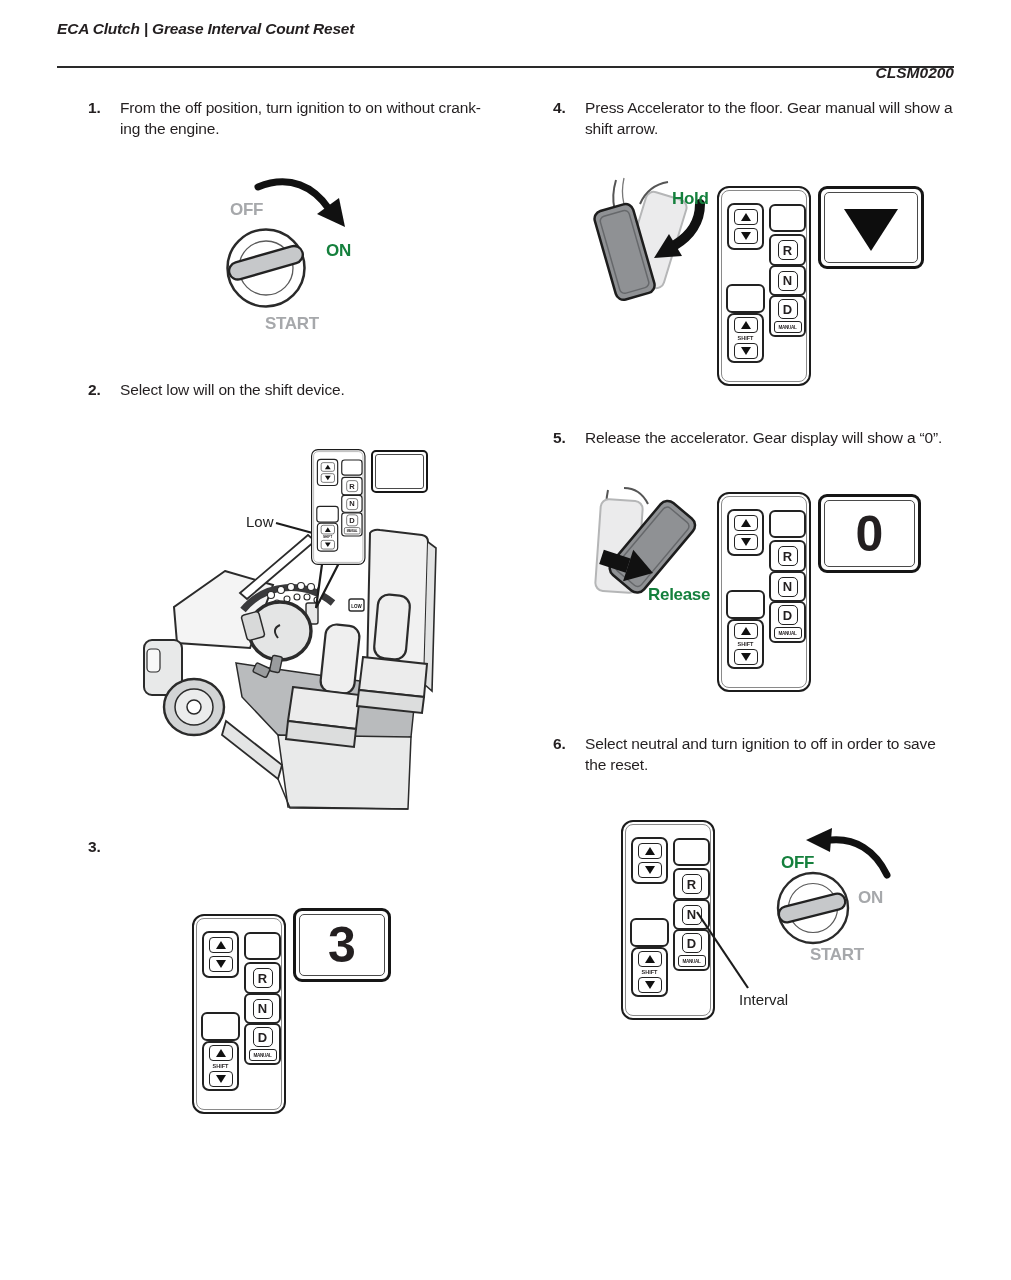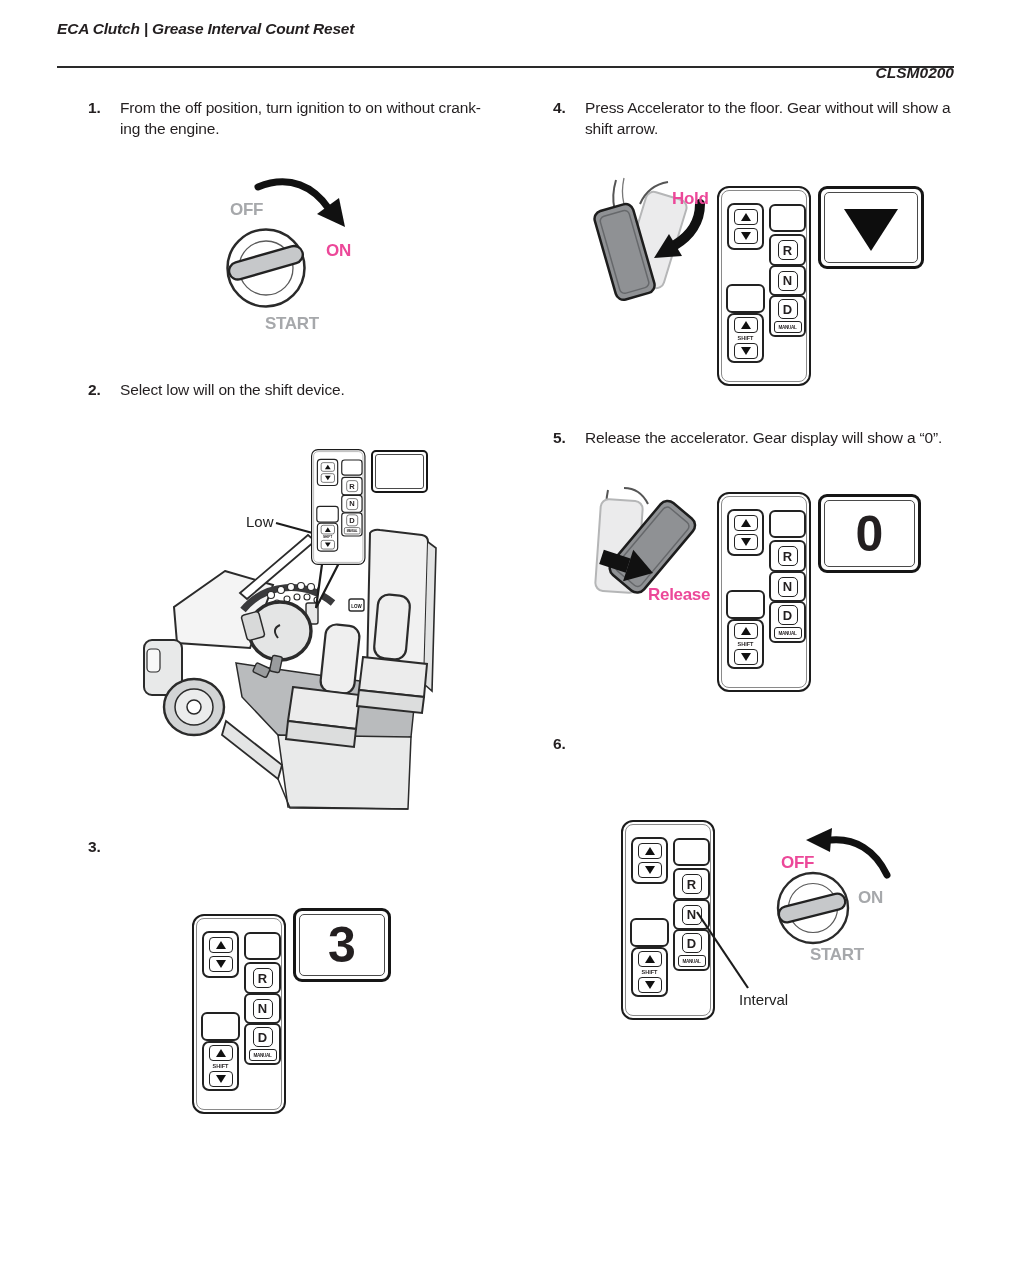"Press Accelerator to the floor." div { text: without -> manual }
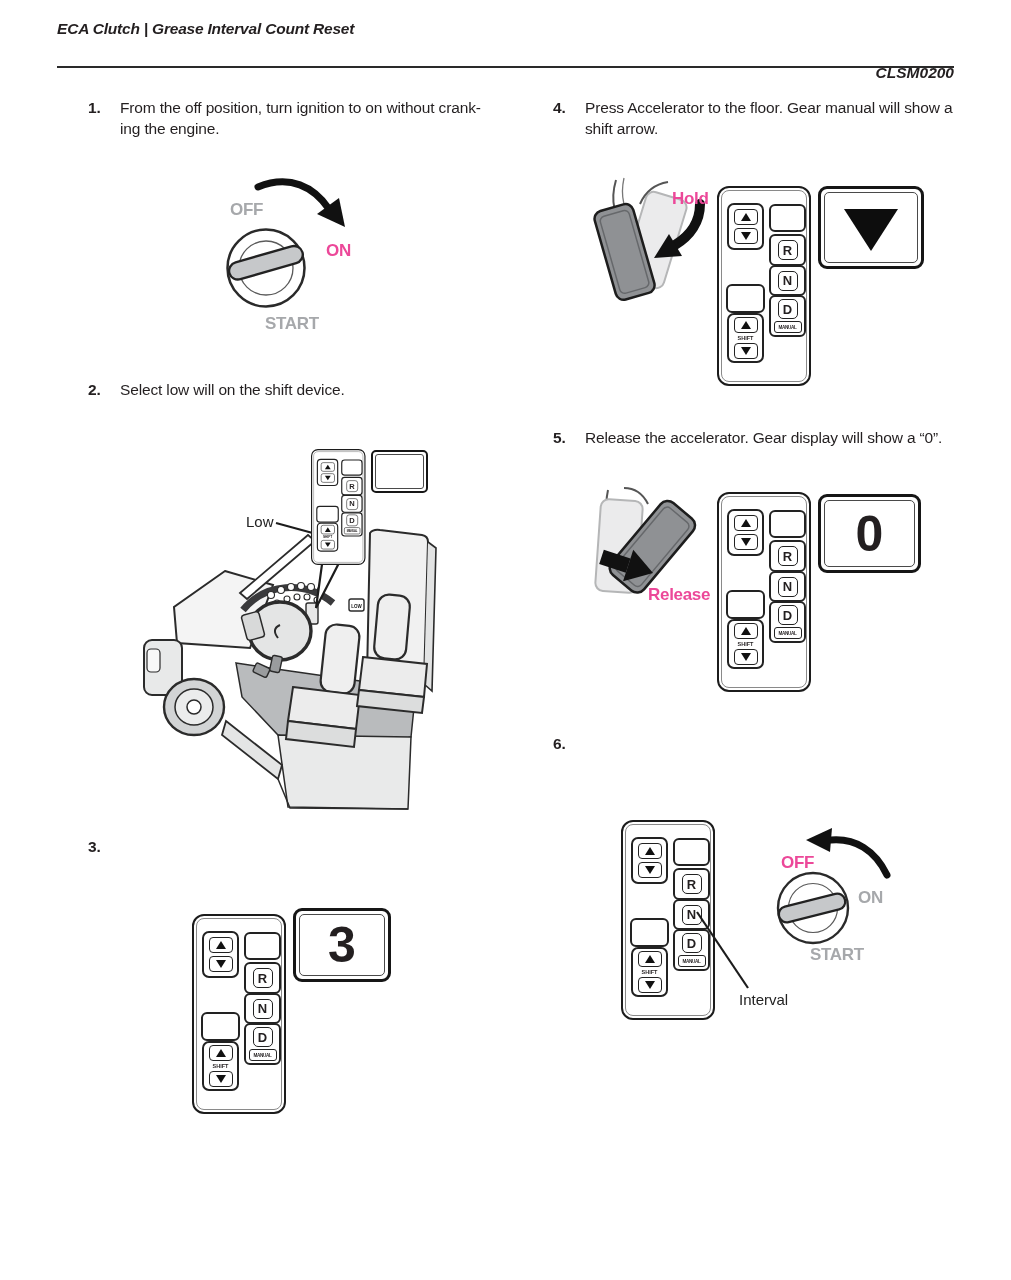"Hold" .lbl-black { color: #ec4899 -> #15803d }
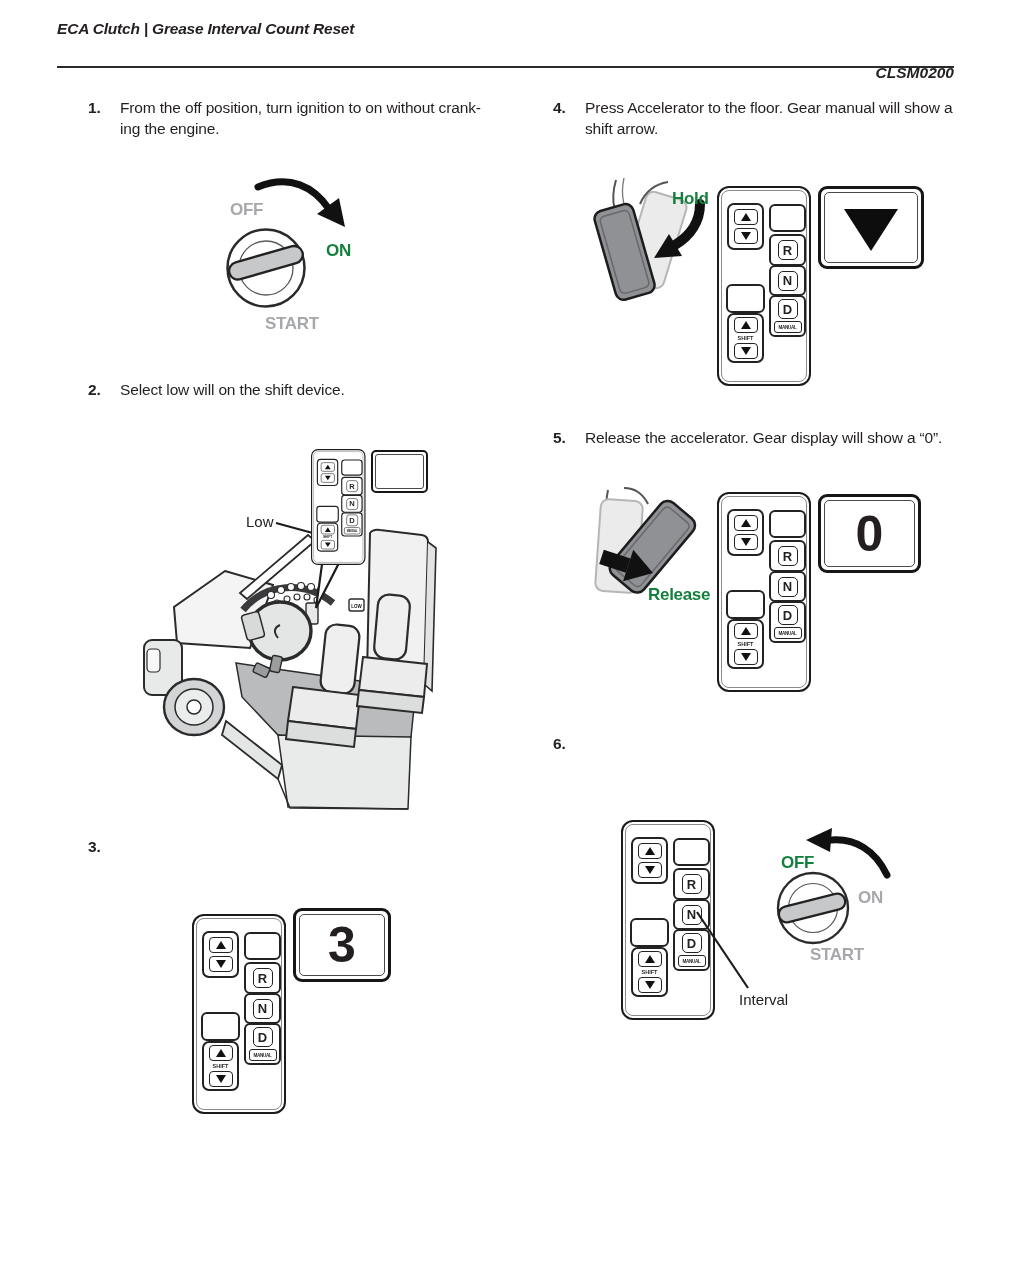"Select neutral and turn ignition" div { html: none -> <div>Select neutral and turn ignition to off in order to save</div> }
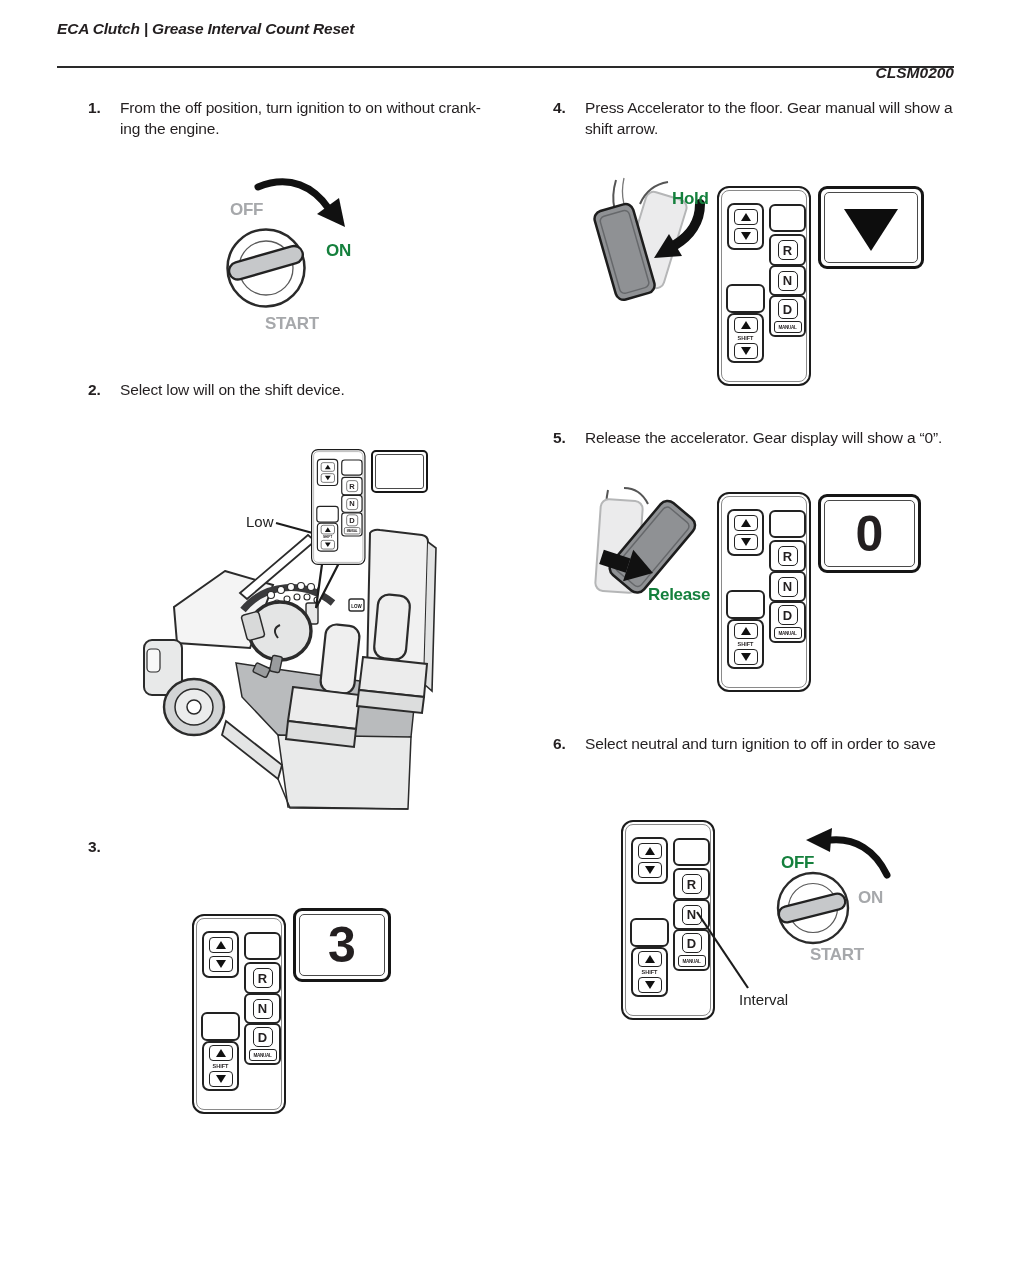"the reset." div { html: none -> <div>the reset.</div> }
